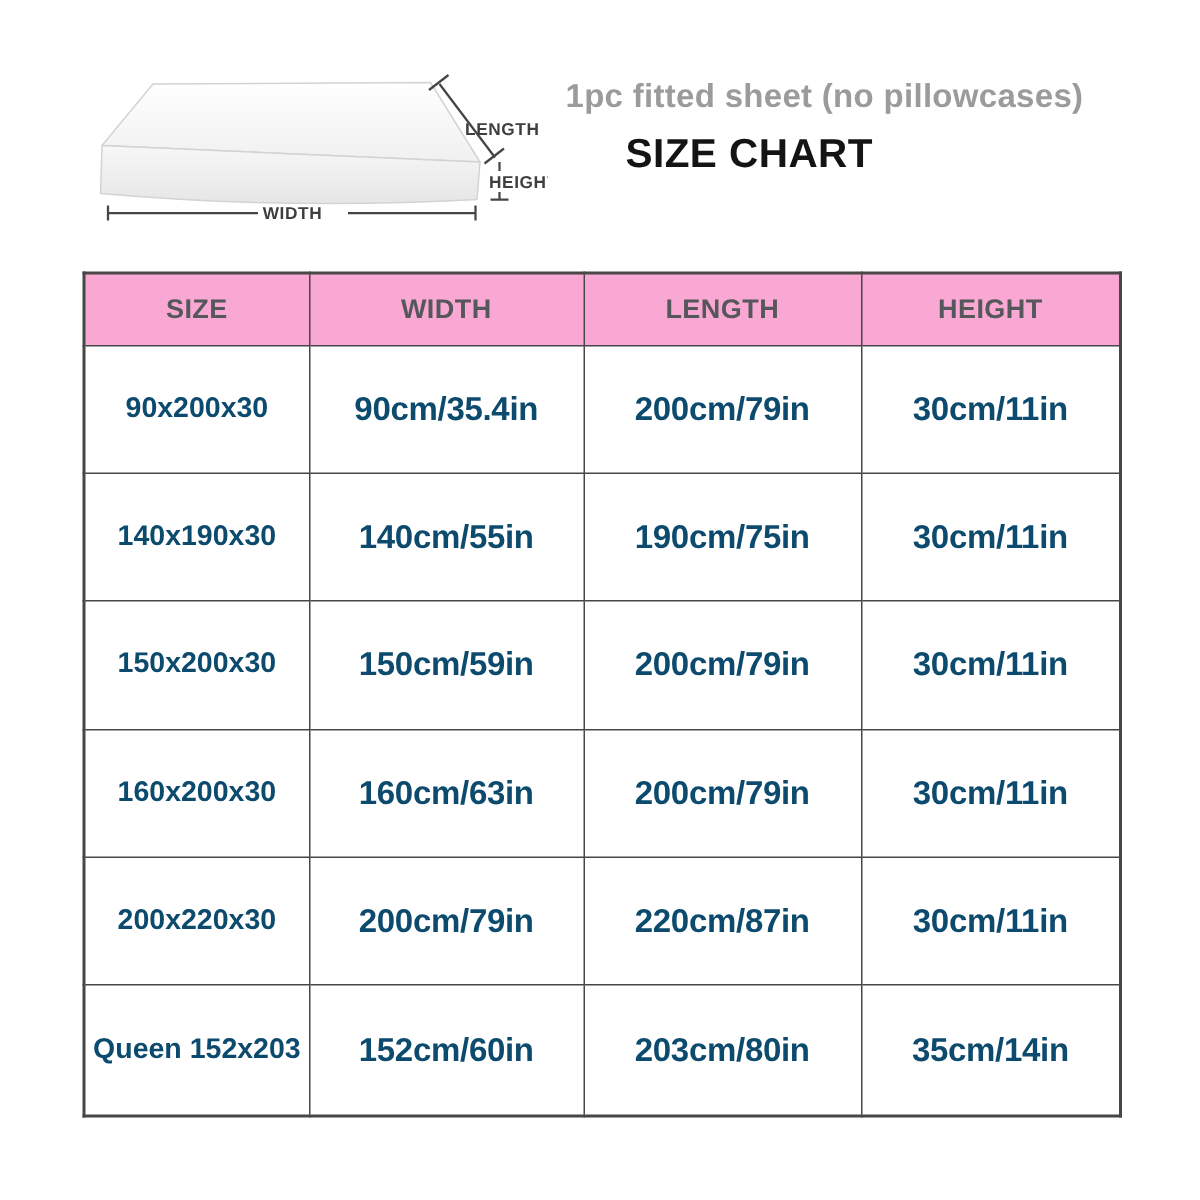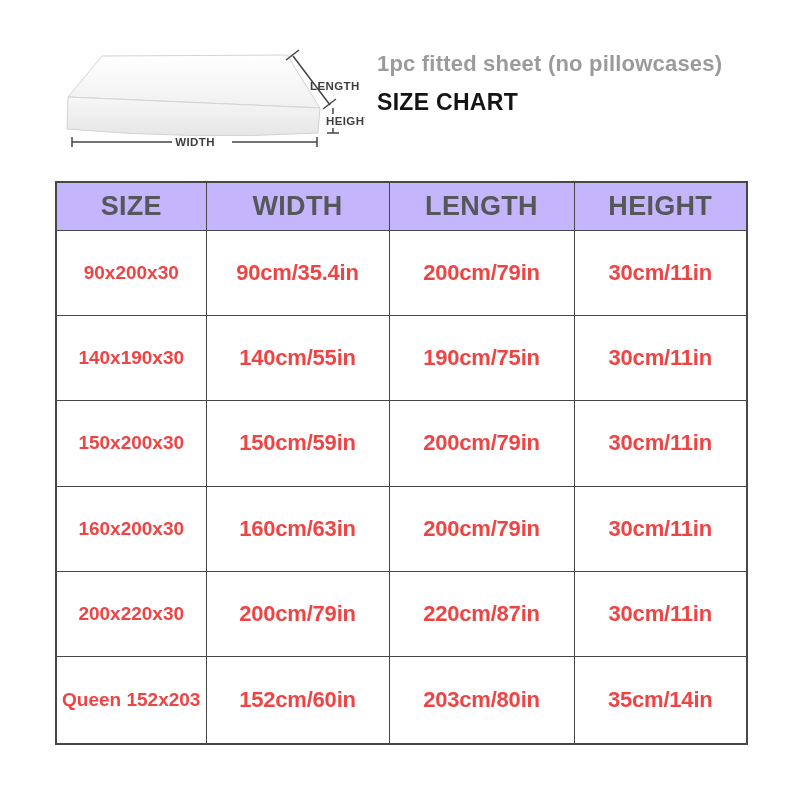"SIZE CHART" .size-chart-title { font-size: 23px -> 27px; margin-left: none -> 40px }
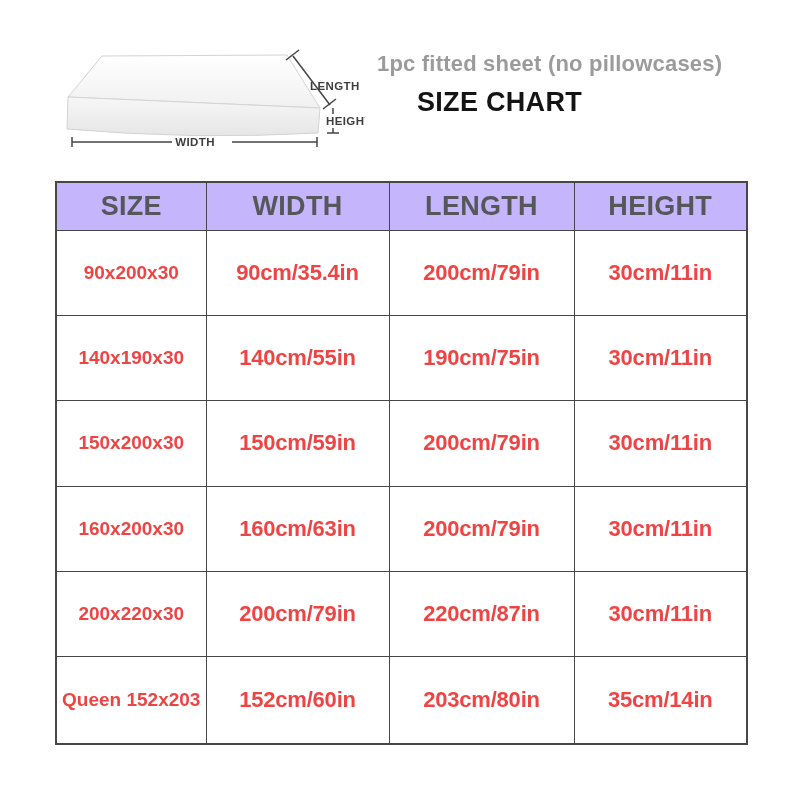"SIZE" table.size-table th { background: #c4b5fd -> #f9a8d4; font-size: 27px -> 18px }
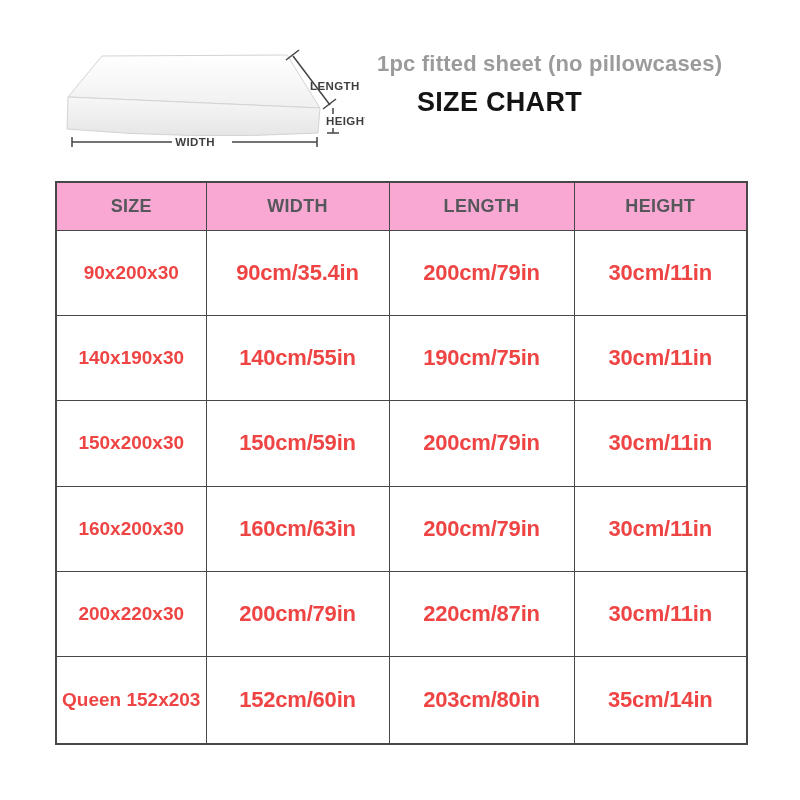"90x200x30" table.size-table td { color: #ef4444 -> #0c4a6e }
